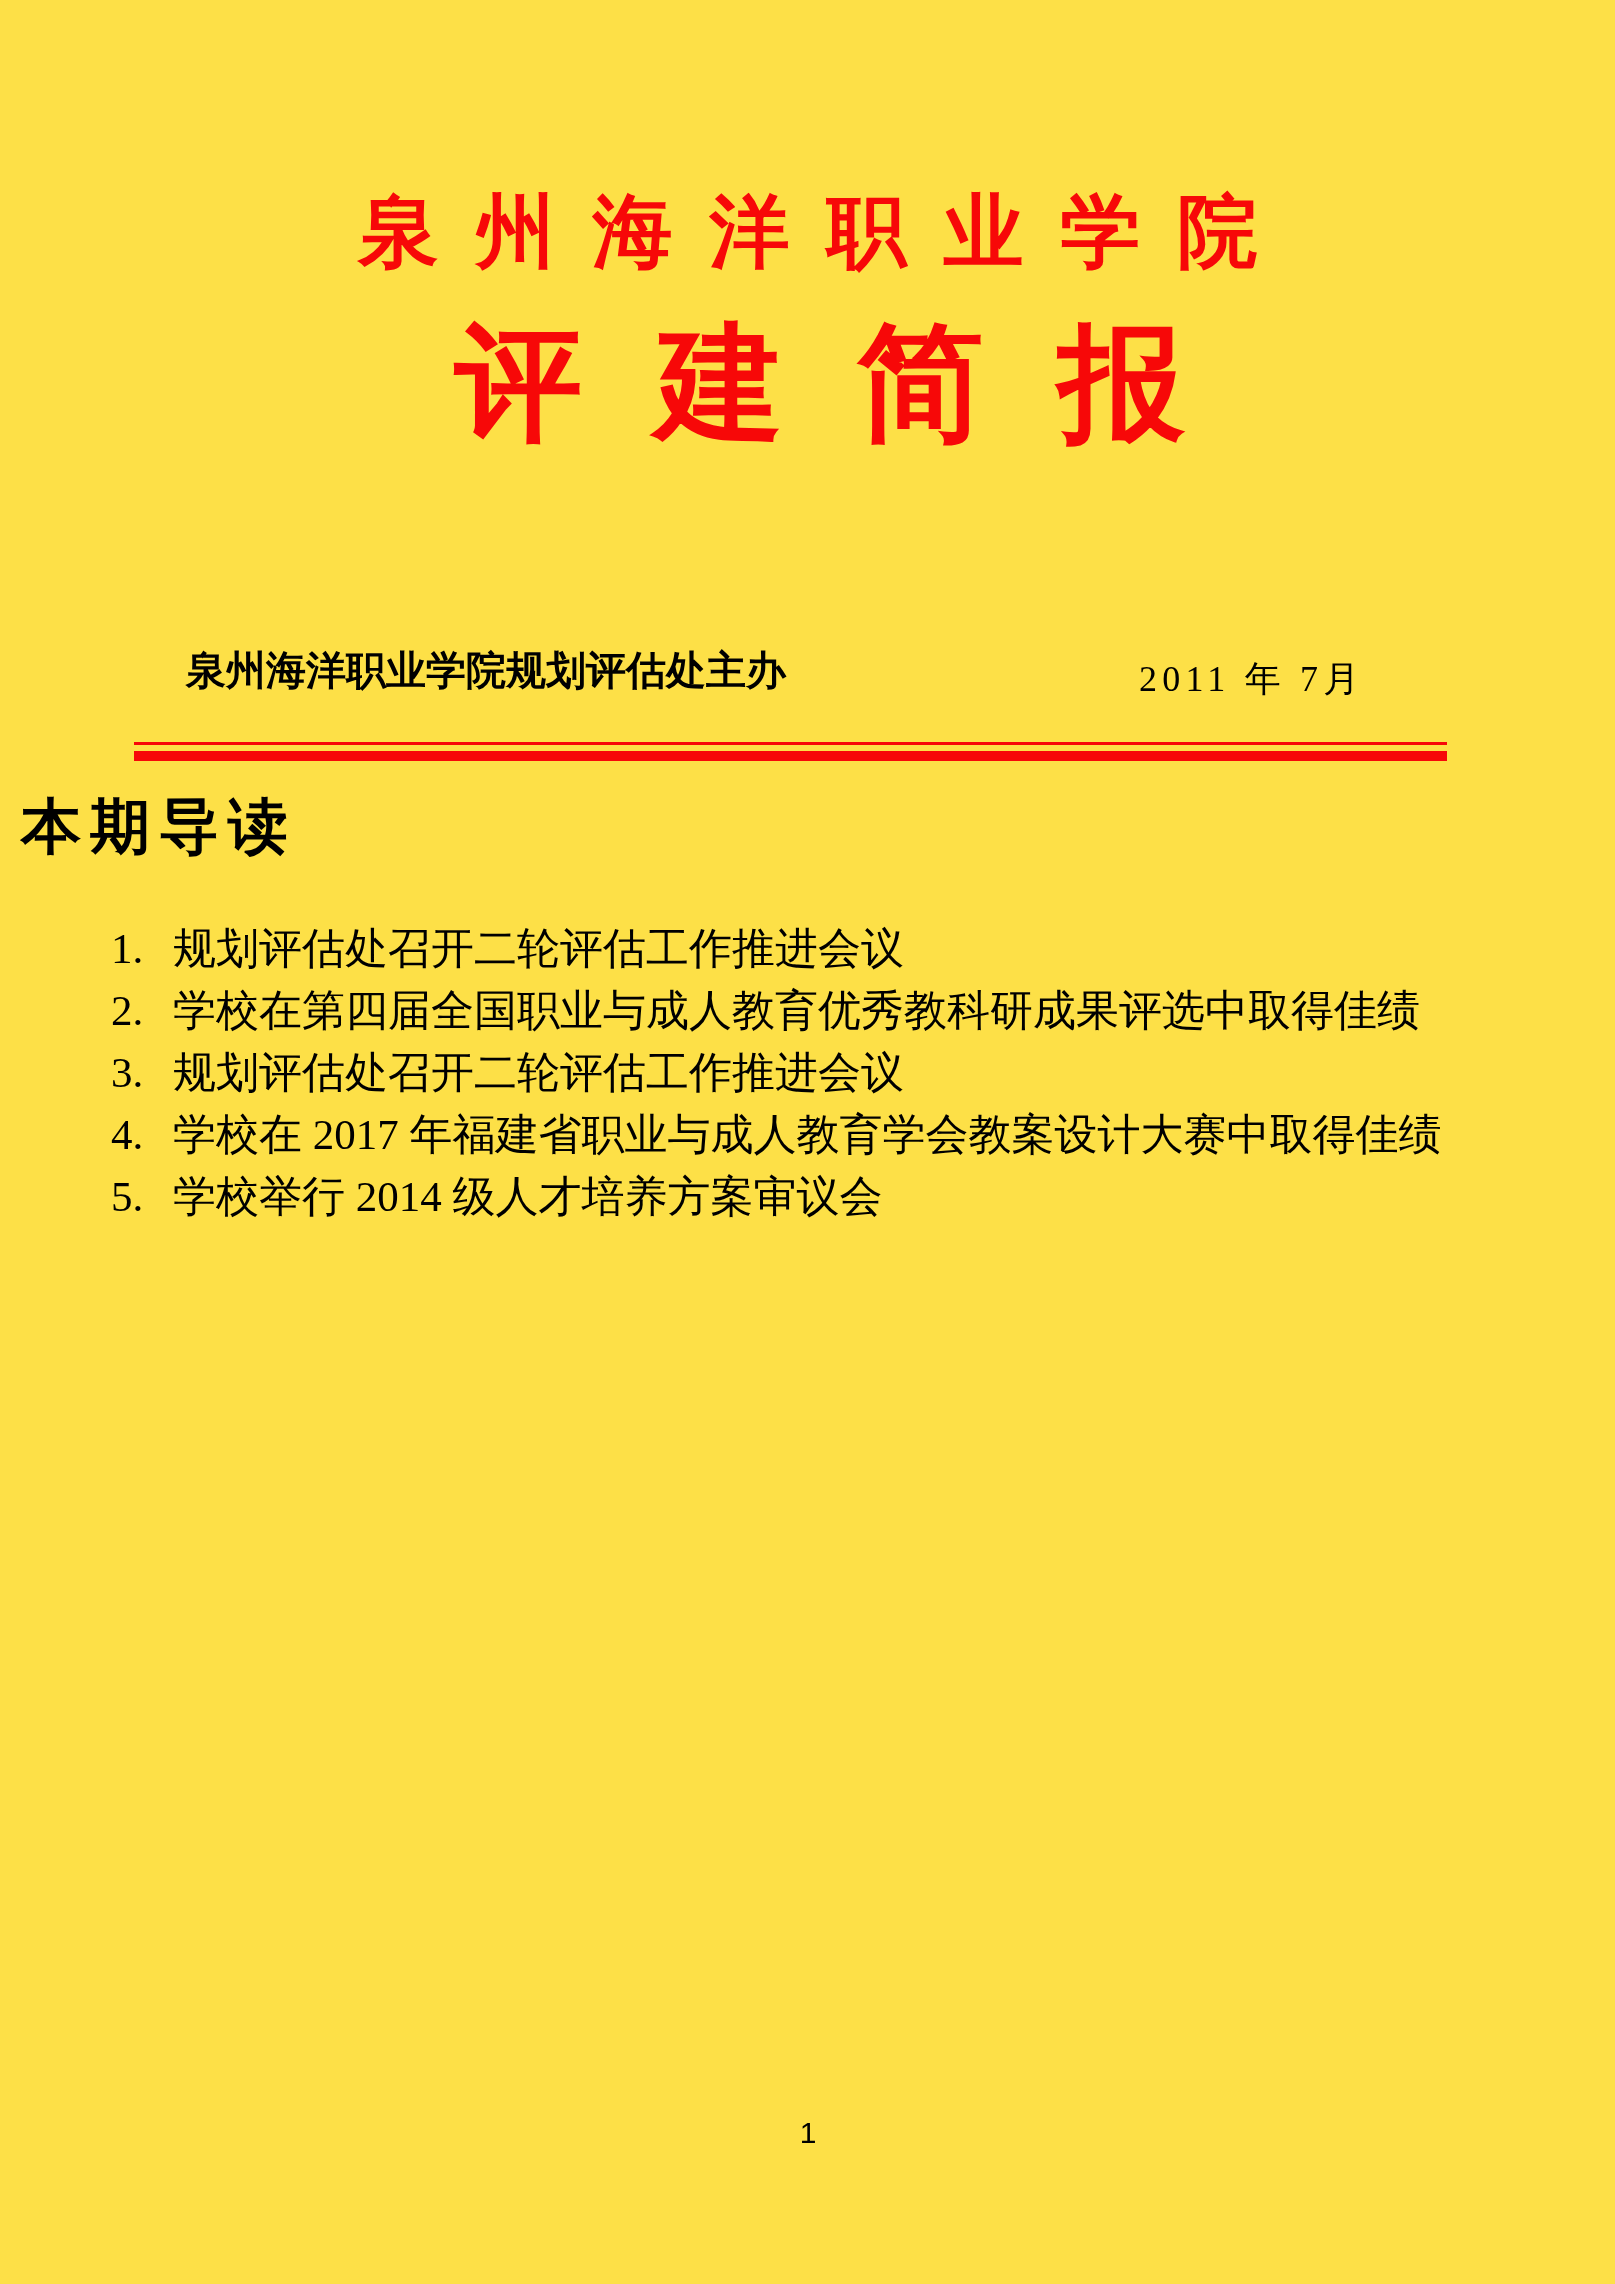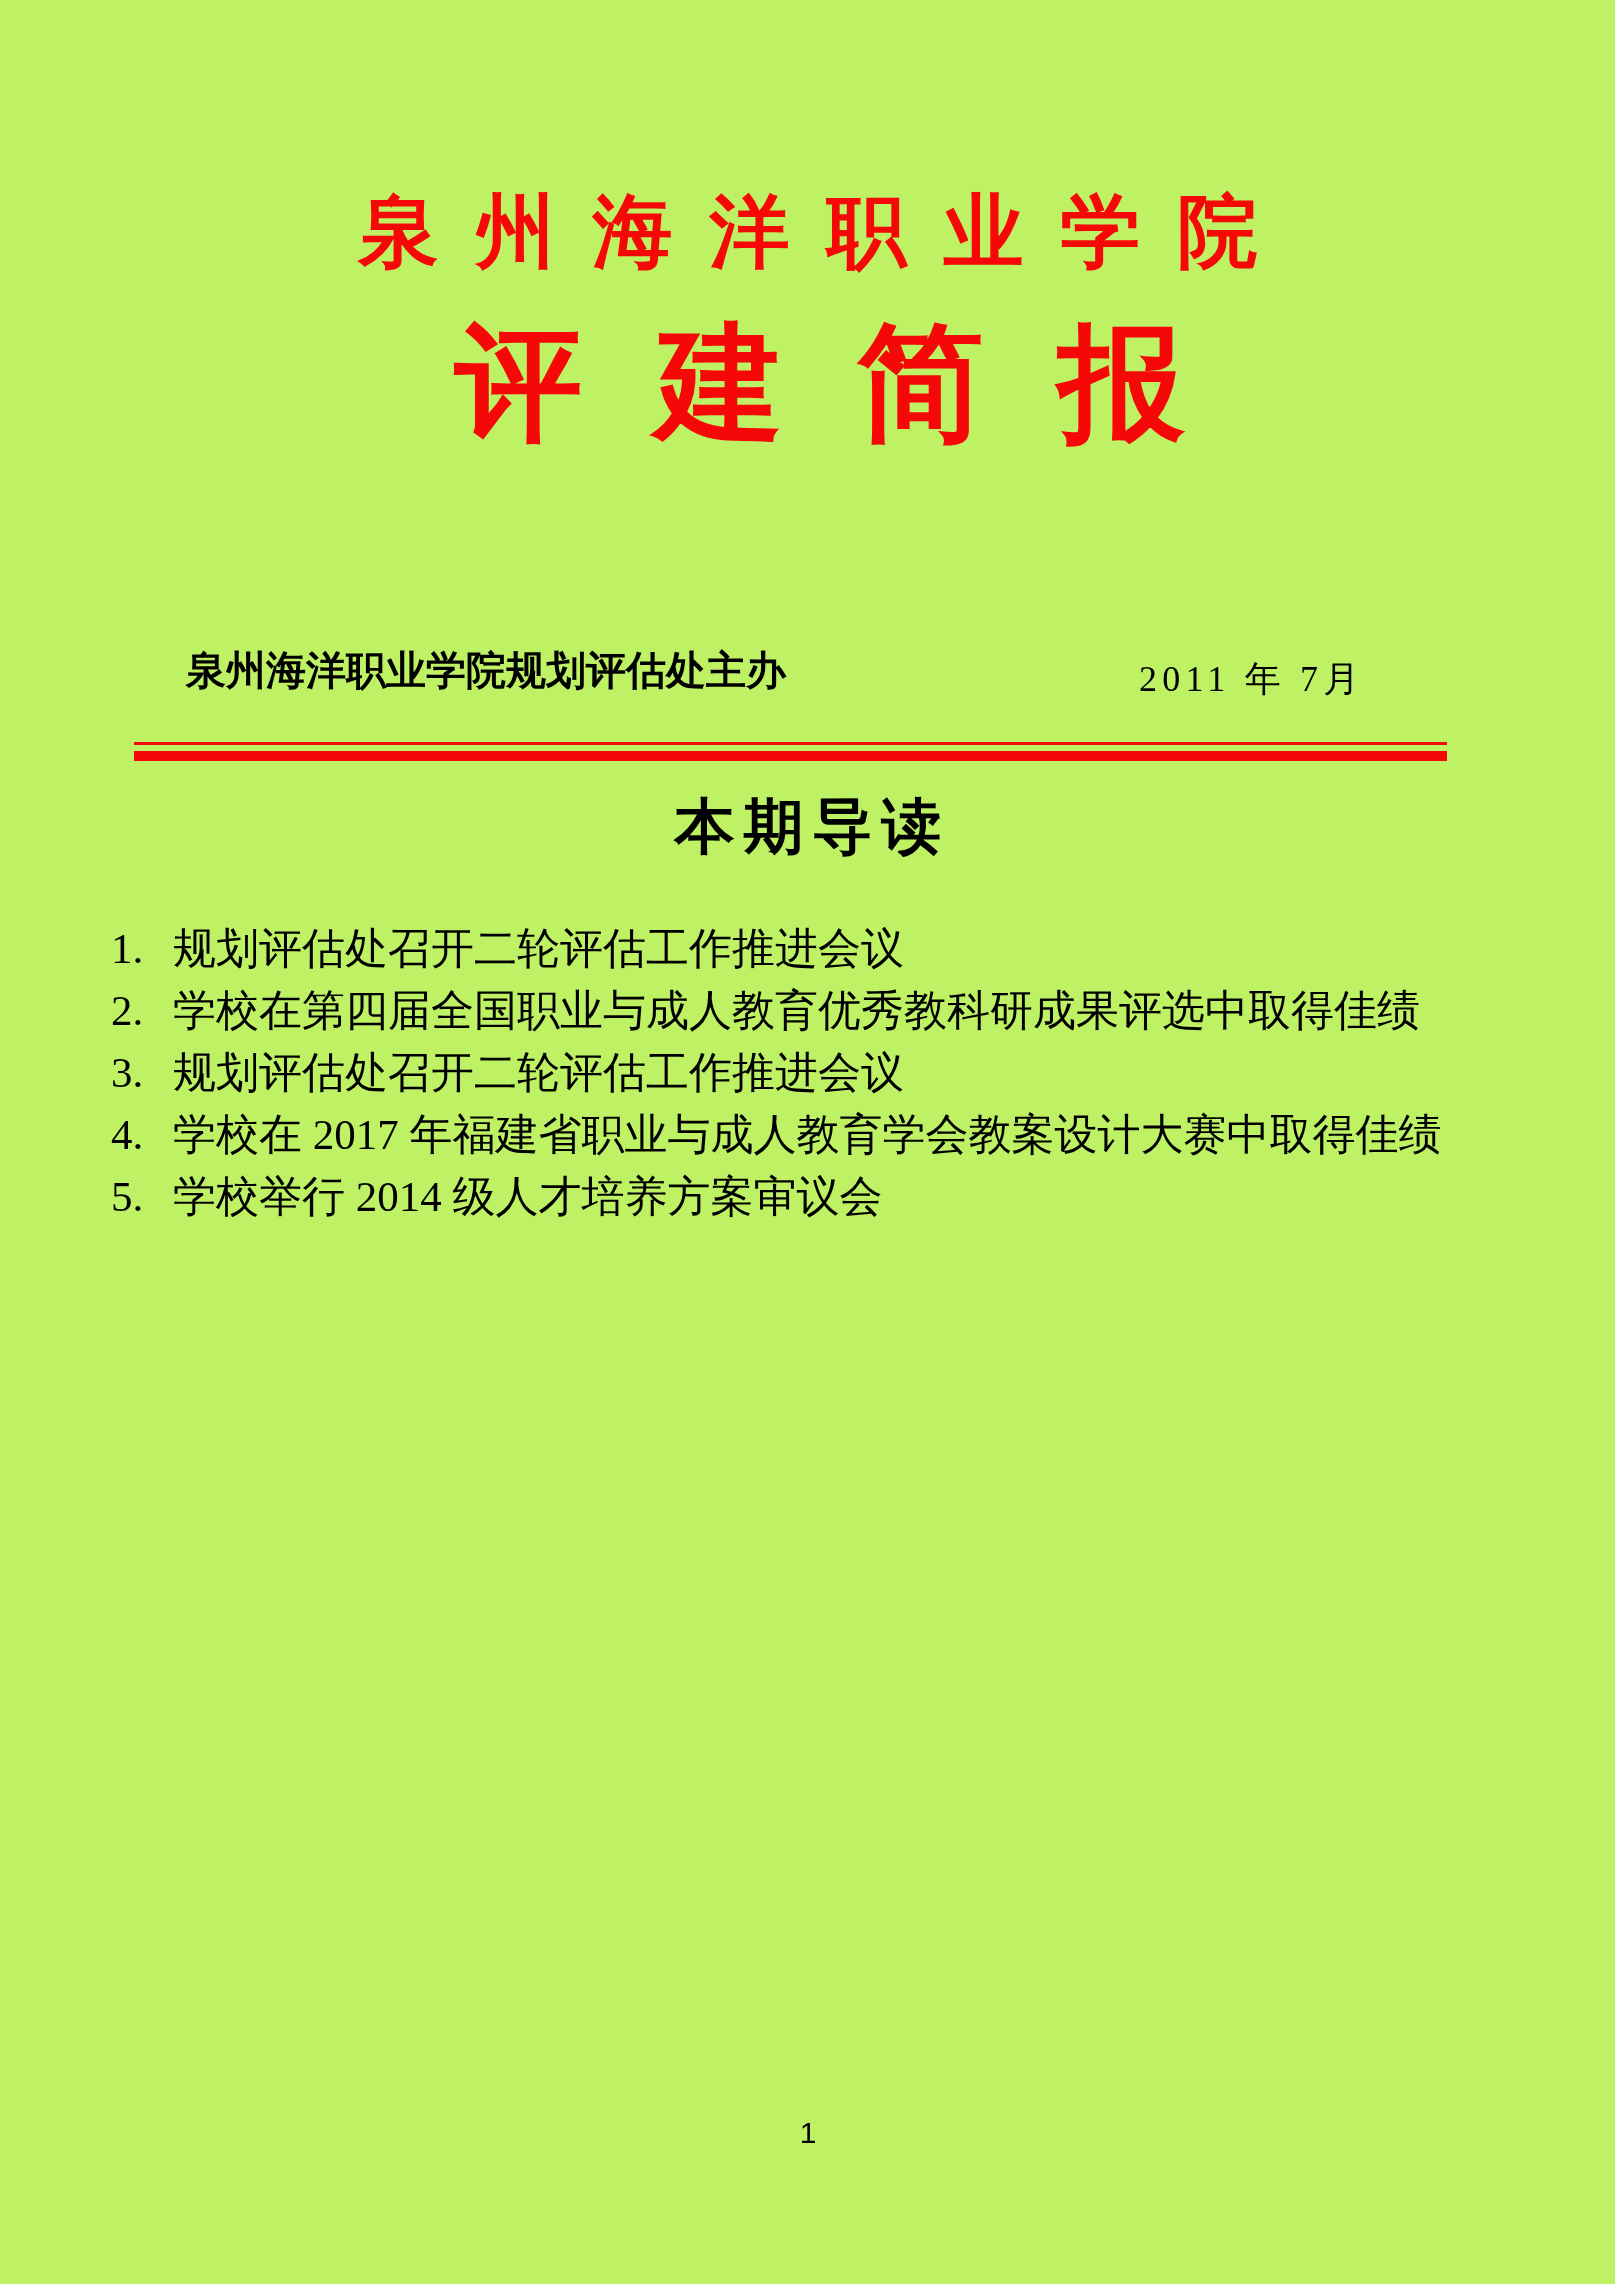"泉州海洋职业学院" .page { background: #bef264 -> #fde047 }
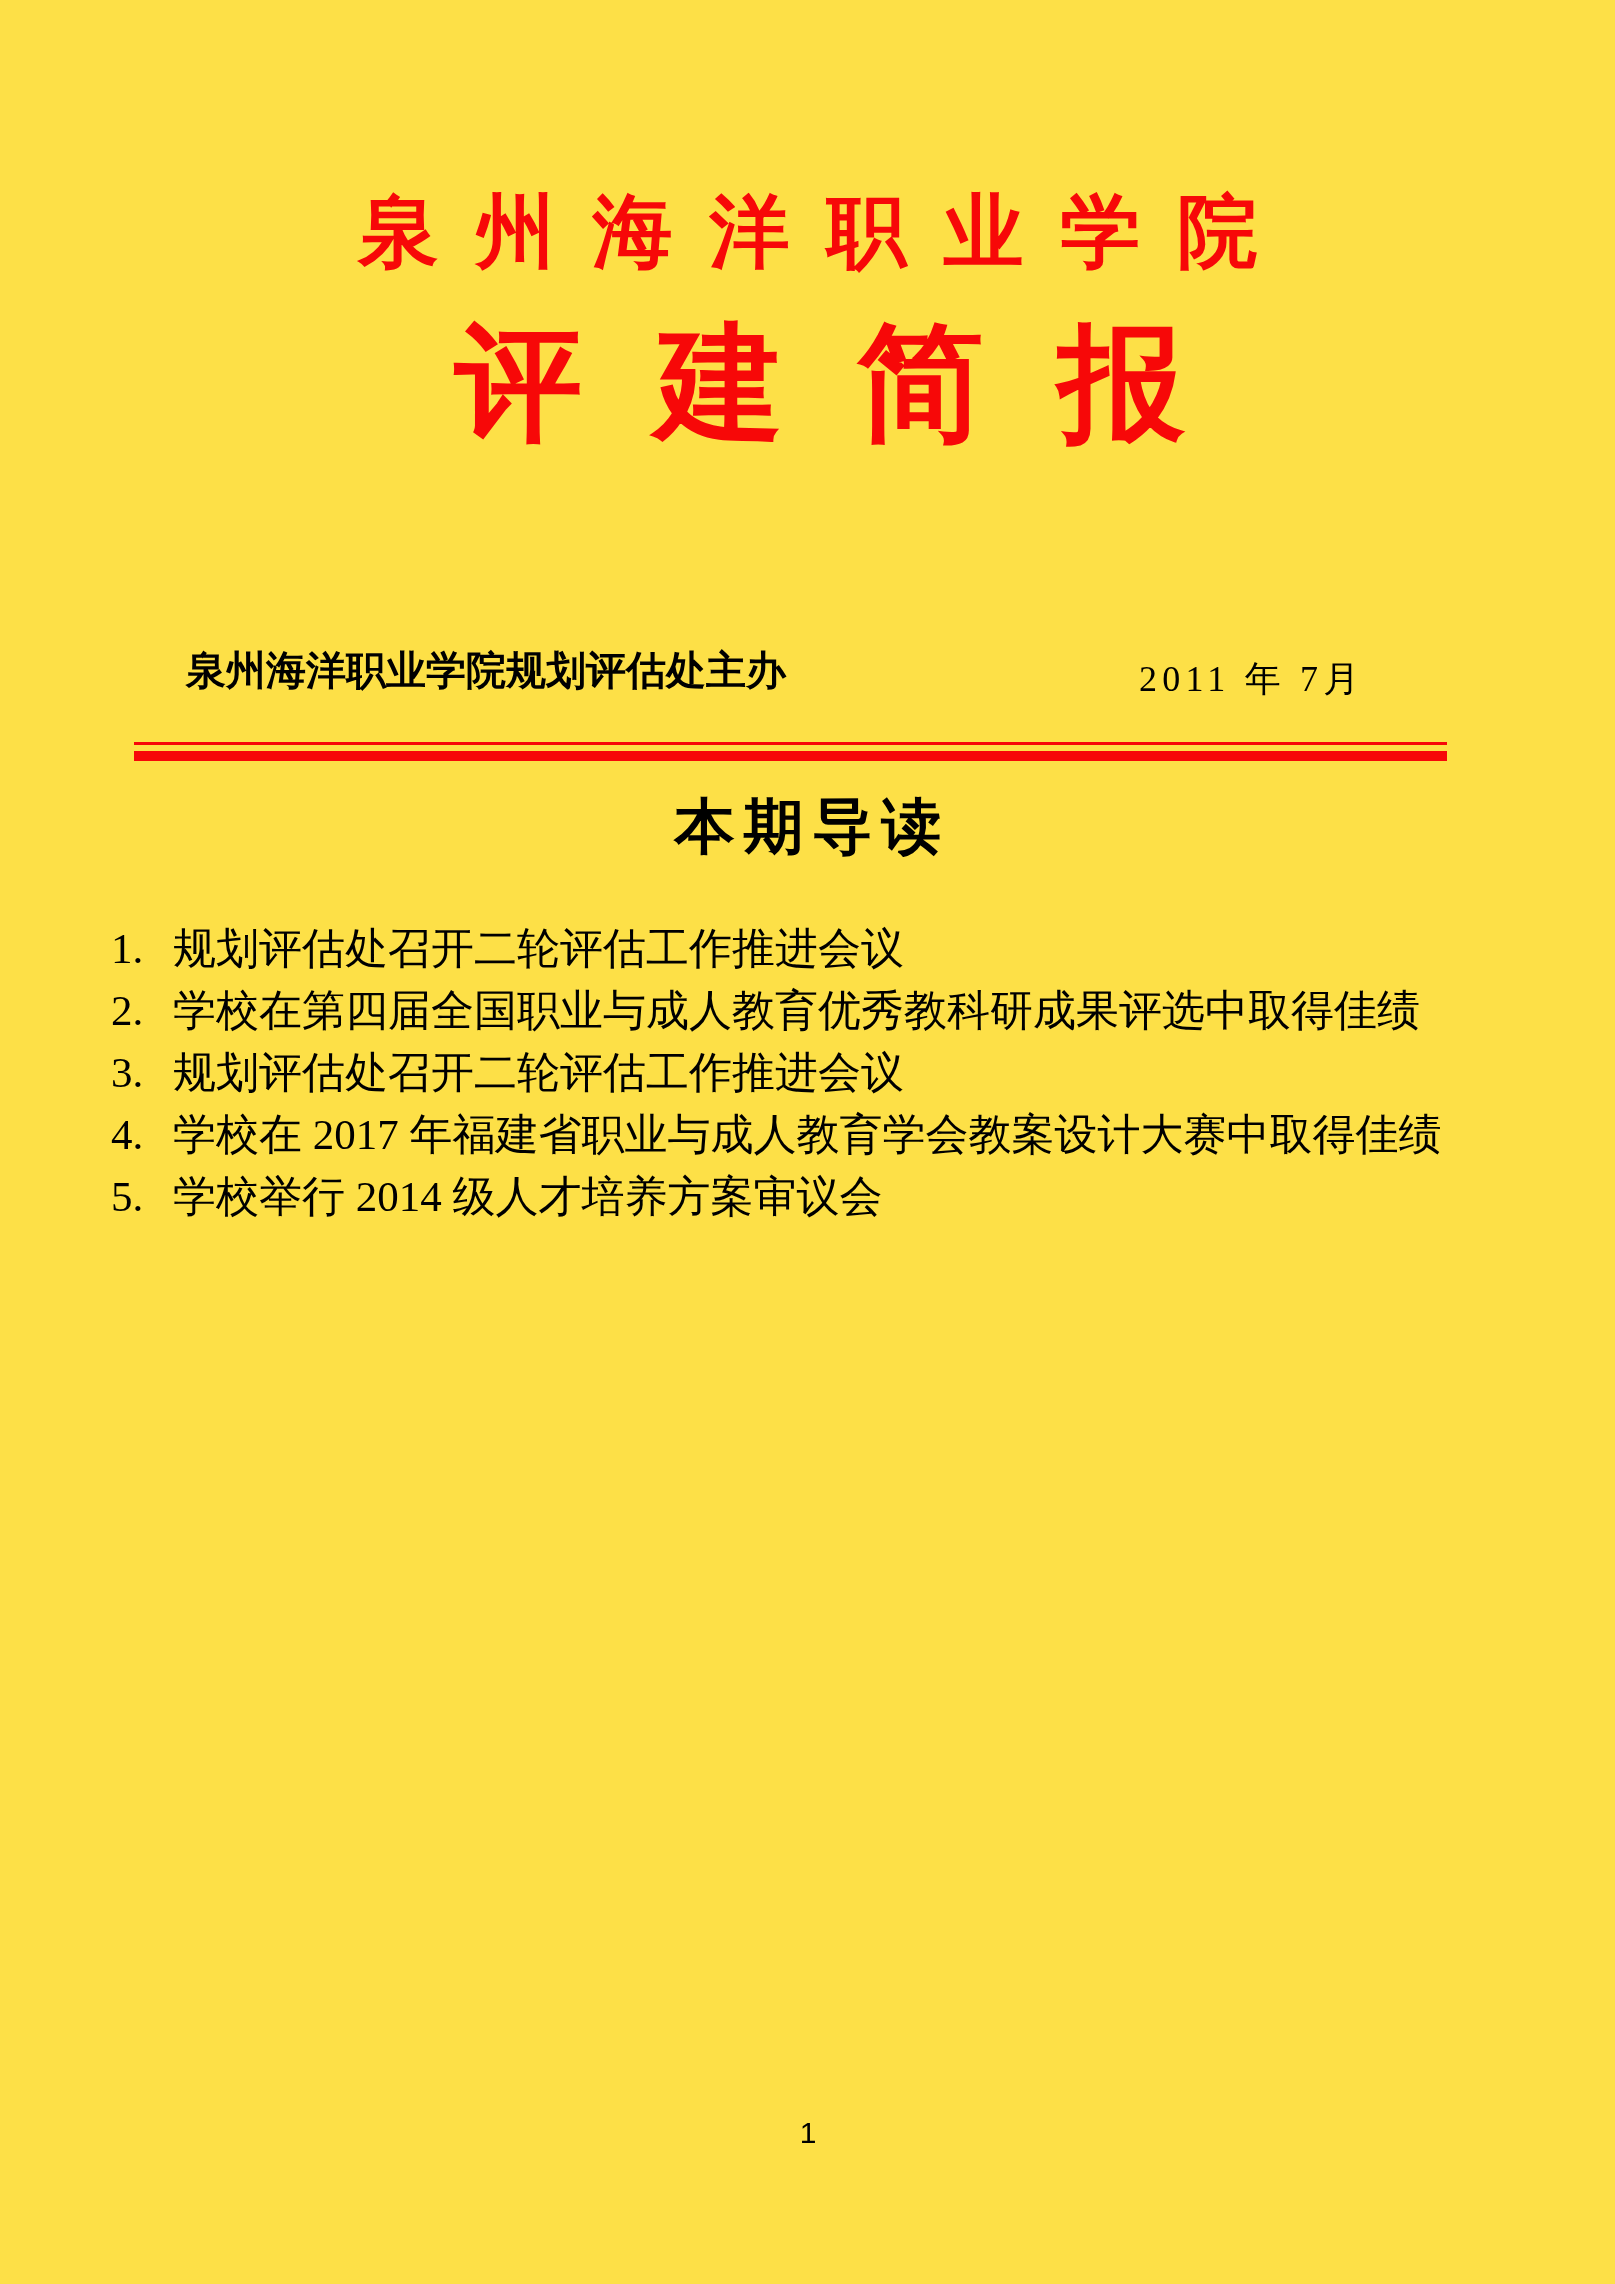"本期导读" .section-title { padding-left: 9px -> 21px; text-align: center -> none }
